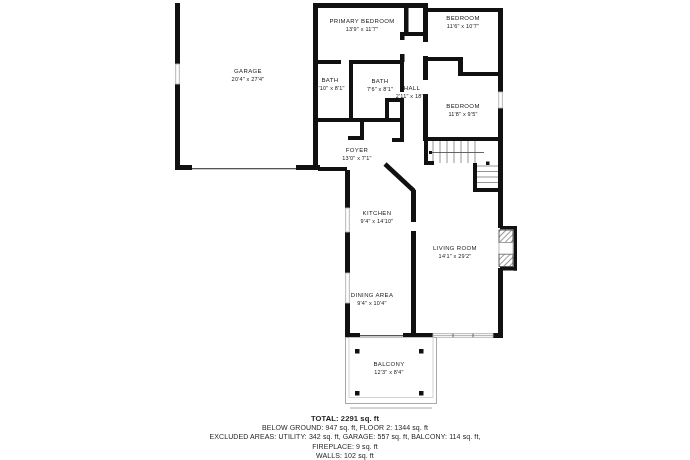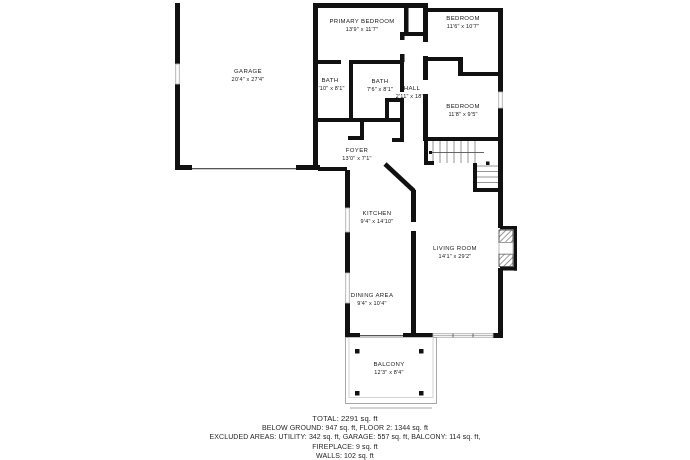"TOTAL: 2291 sq. ft" .summary .total { font-weight: normal -> bold }
